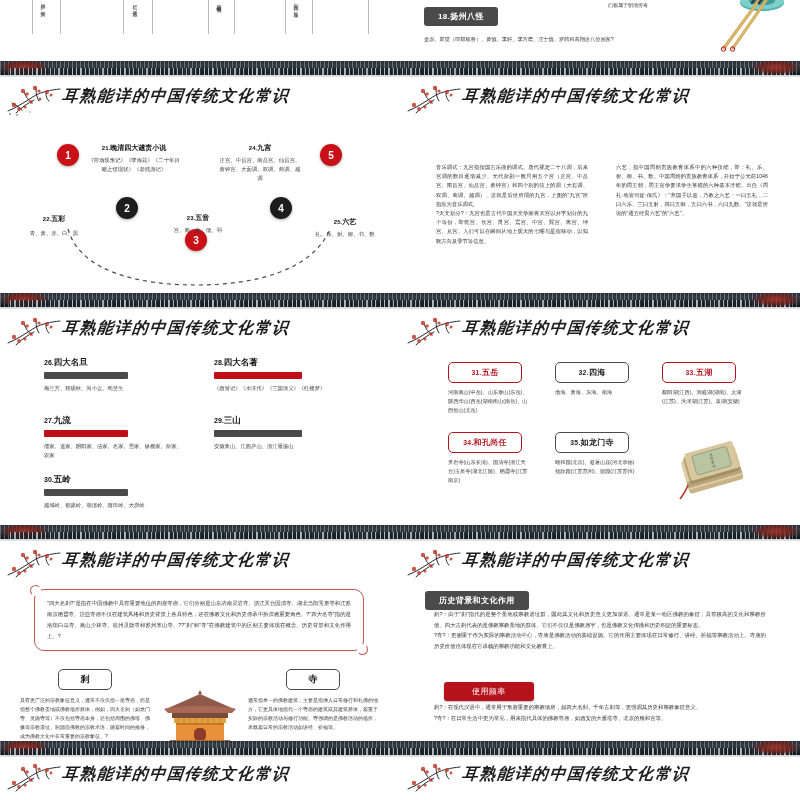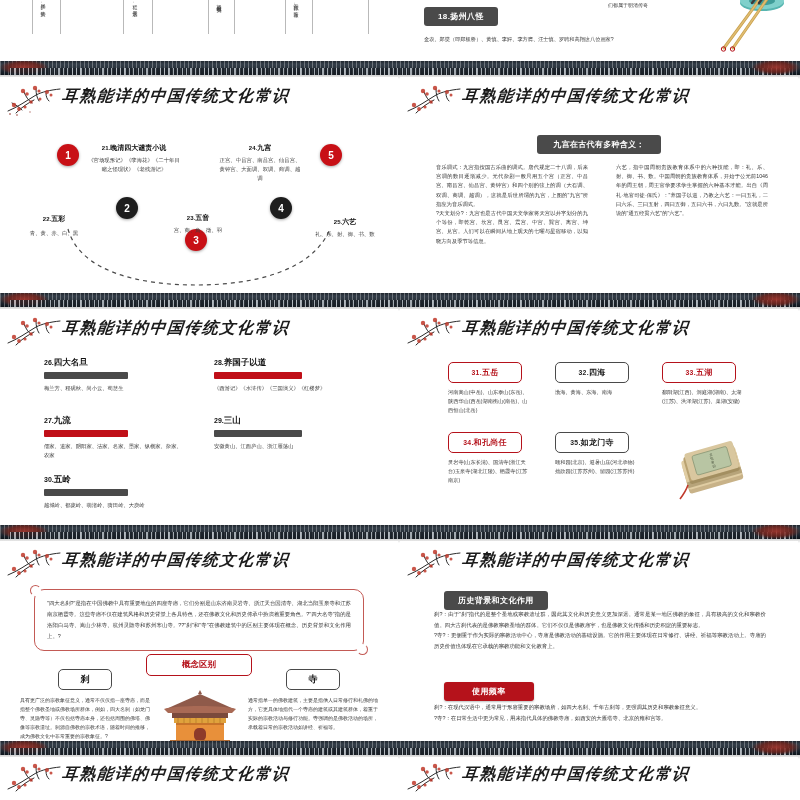"九宫在古代有多种含义：" div { html: <div> <span>九宫在古代有多种含义：</span> </div> -> none }
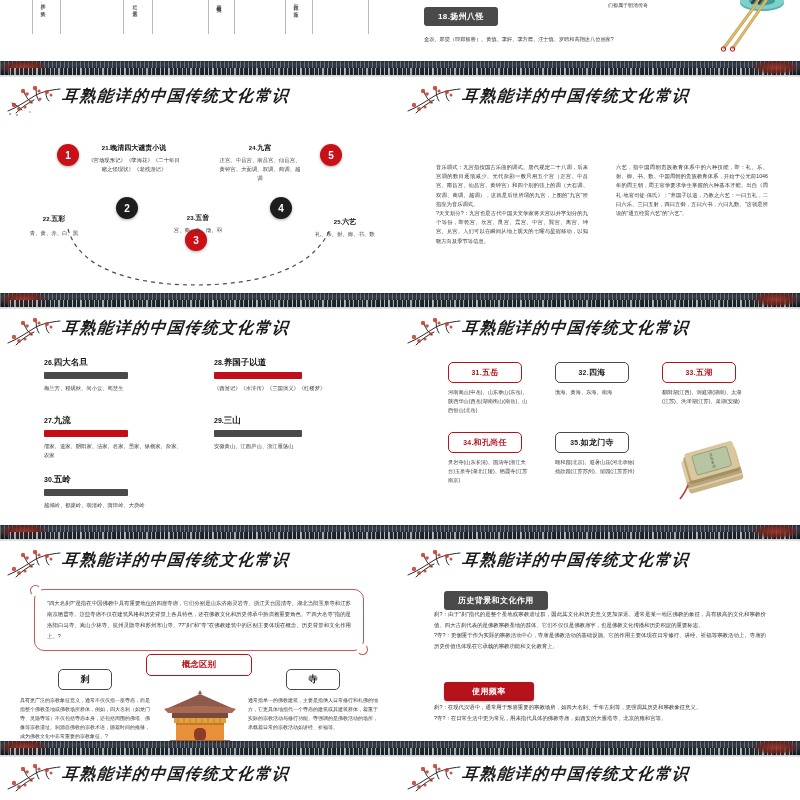"养国子以道" span { text: 养国子以道 -> 四大名著 }
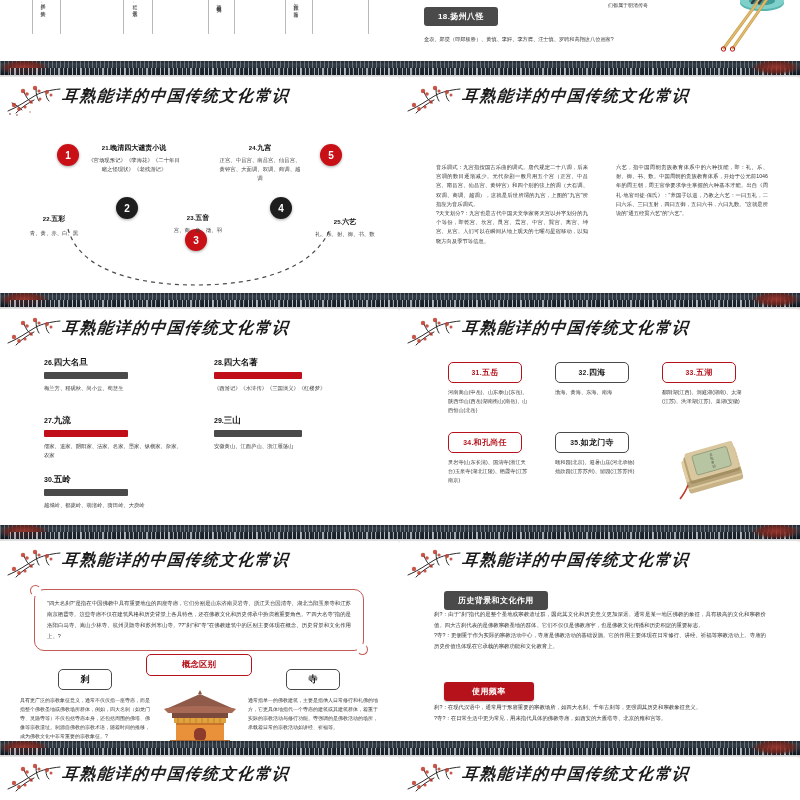"历史背景和文化作用" div { left: 44px -> 25px }
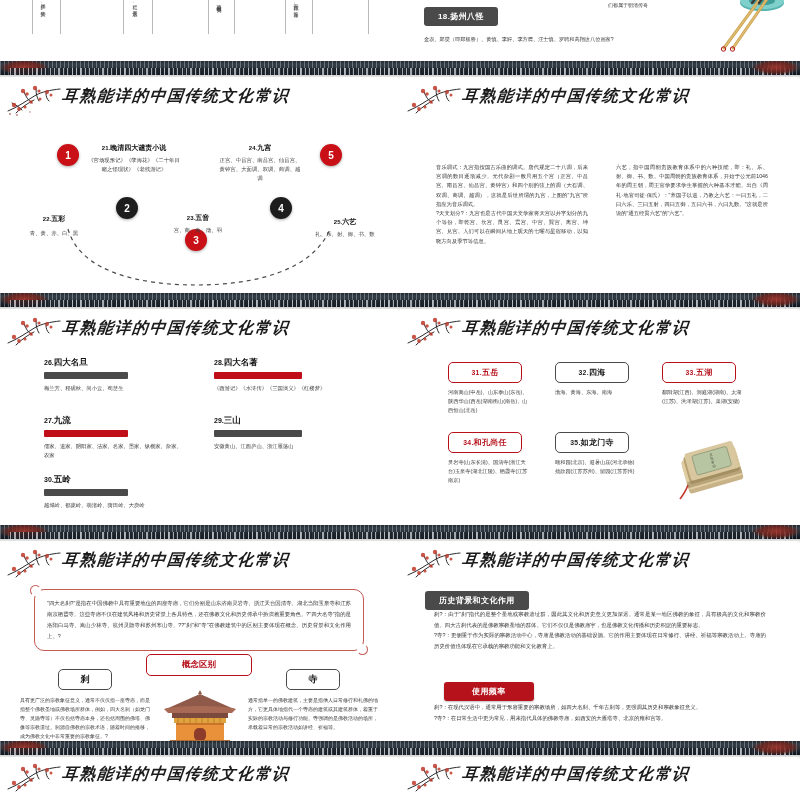"概念区别" div { html: <div> <span>概念区别</span> </div> -> none }
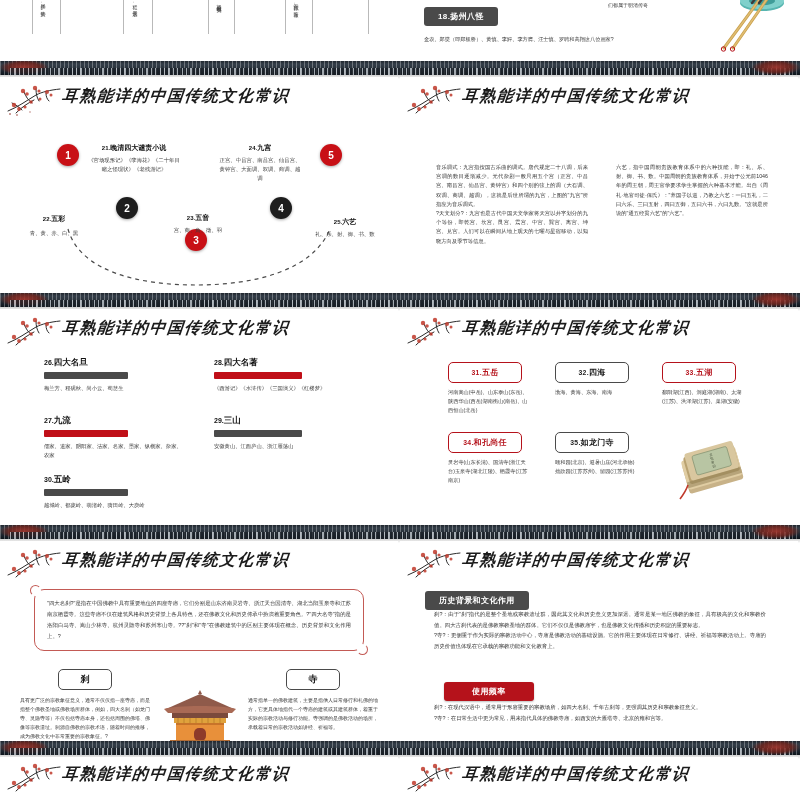"使用频率" .red-pill { font-weight: bold -> normal }
